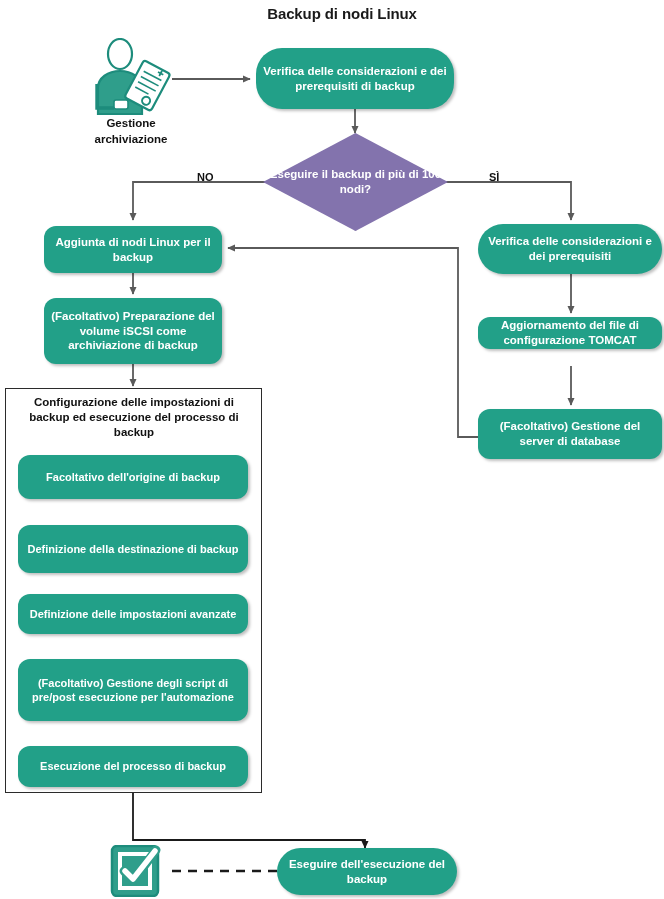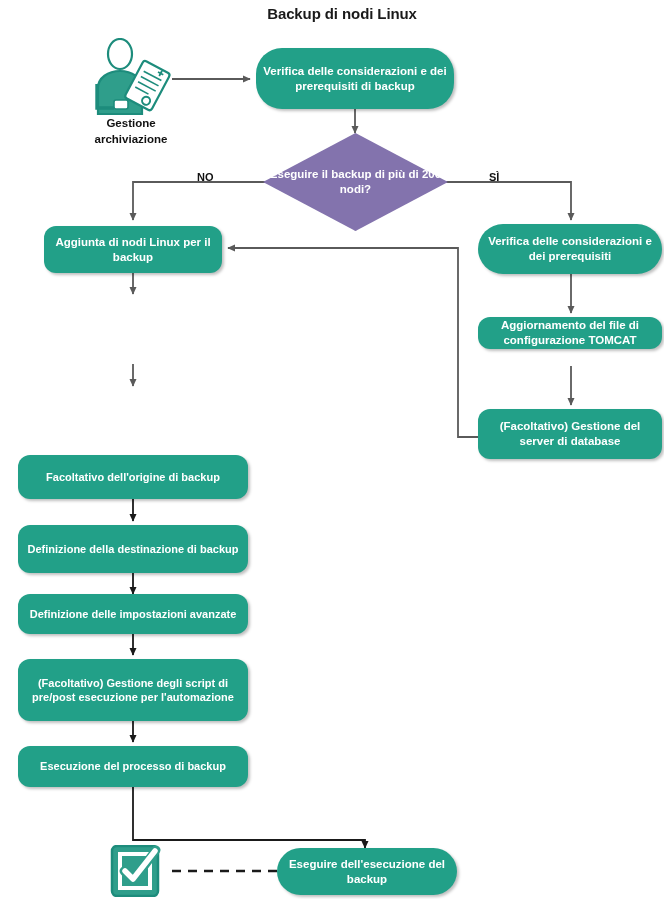"Eseguire il backup di più" div.diamond-label { text: 200 -> 100 }
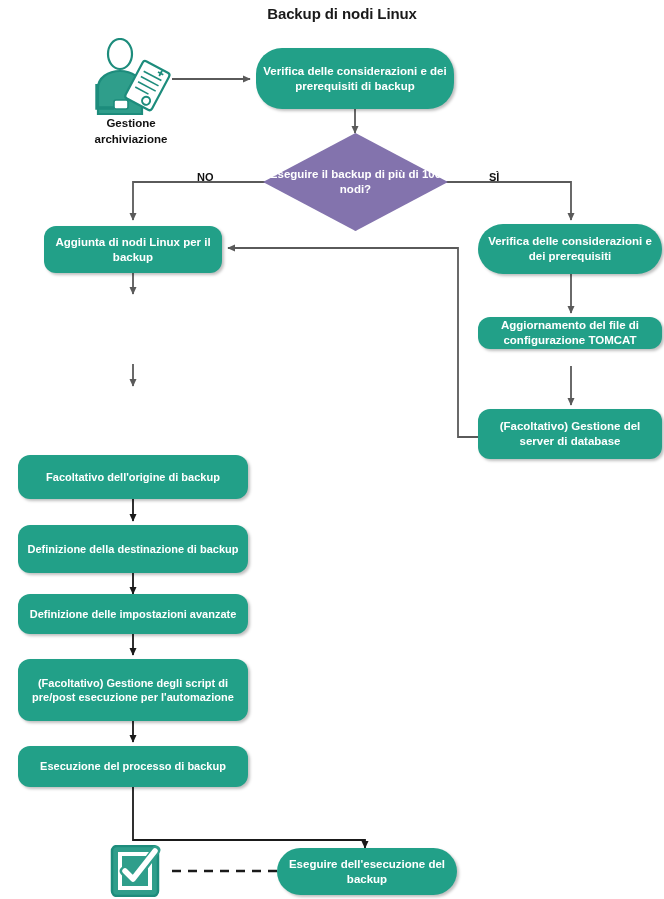"(Facoltativo) Preparazione del volume" div.node { html: none -> <div>(Facoltativo) Preparazione del volume iSCSI come archiviazione di backup</div> }
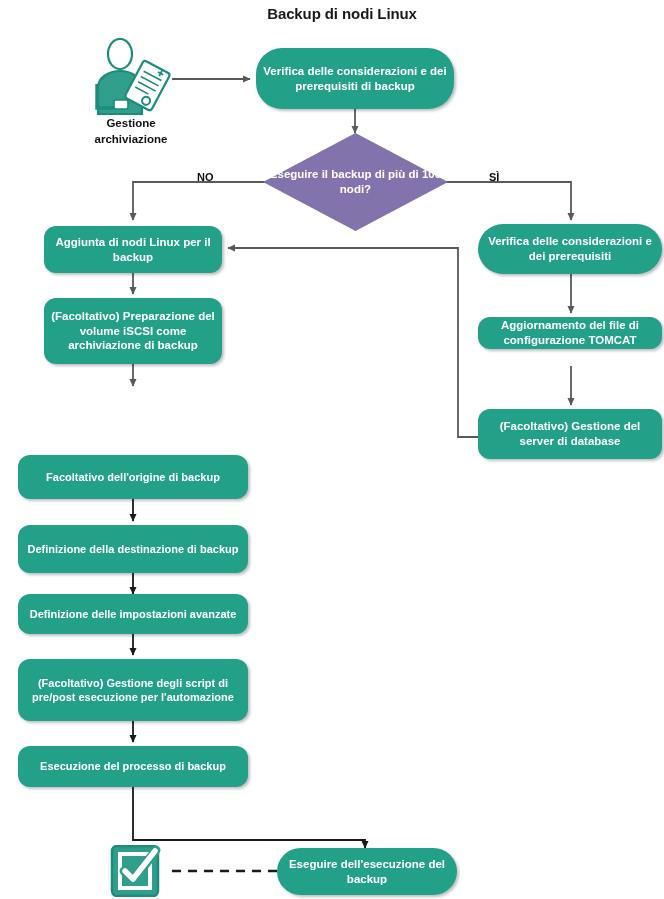"Configurazione delle impostazioni di" div.group-box { html: none -> <div> <div>Configurazione delle impostazioni di backup ed esecuzione del processo di backup</div> </div> }
